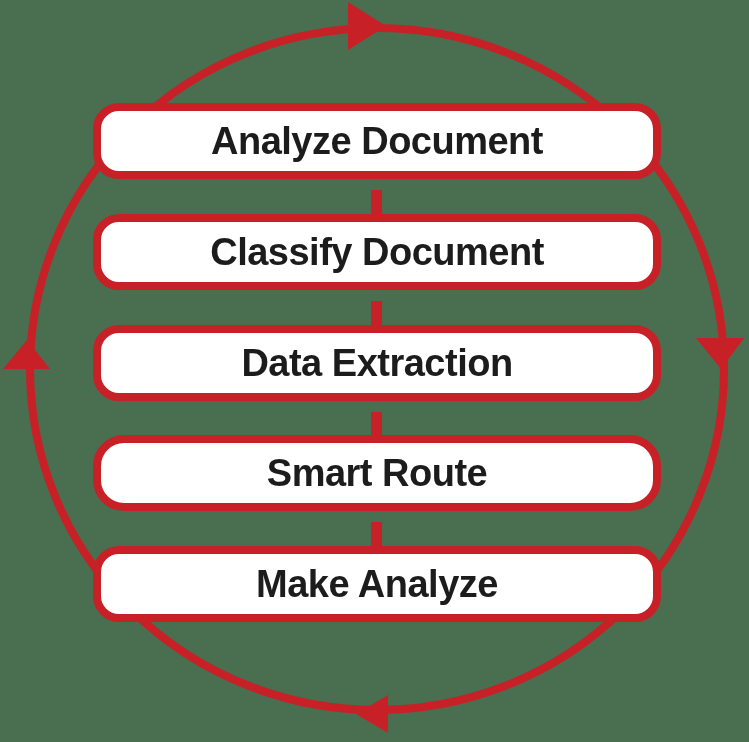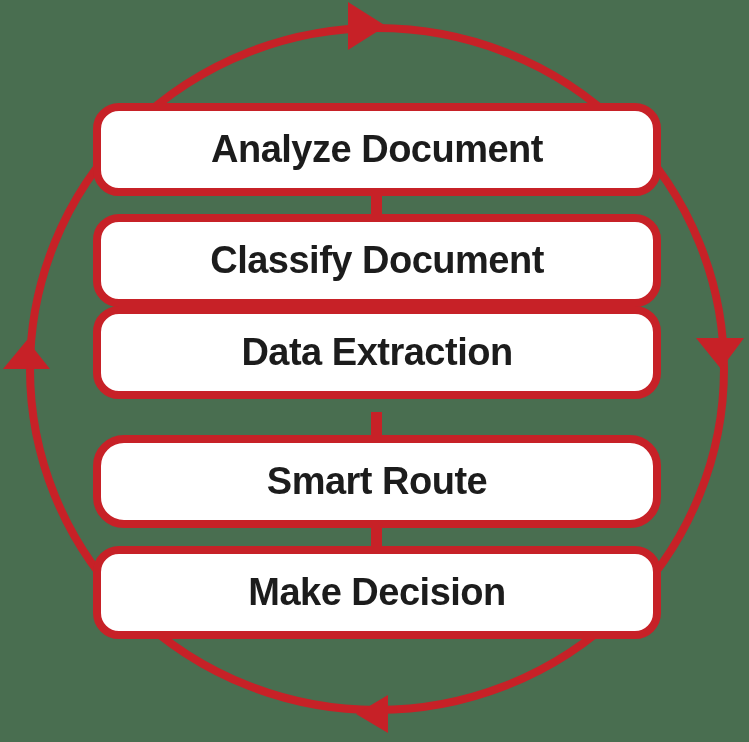"Analyze Document" .step-box { height: 93px -> 76px }
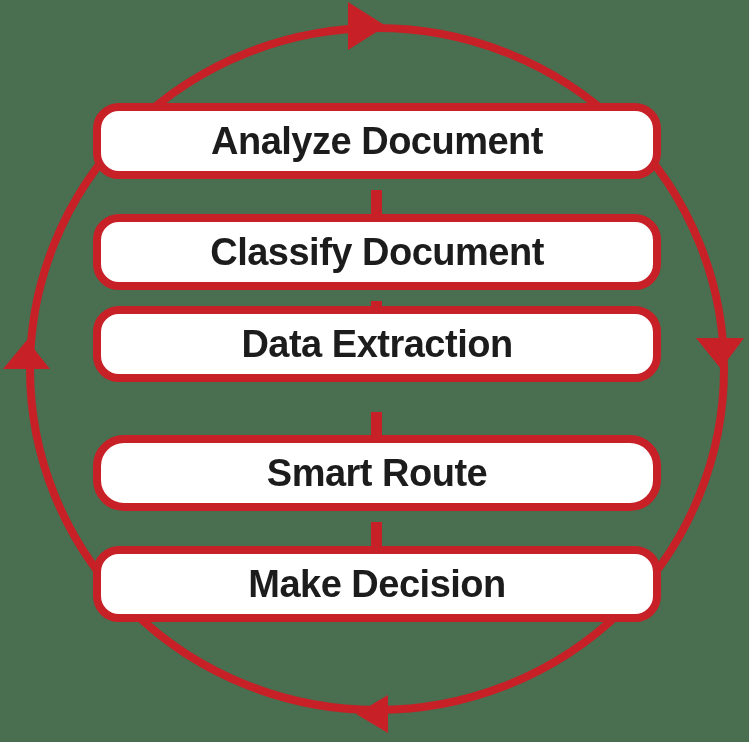"Data Extraction" .pos-3 { top: 306px -> 325px }
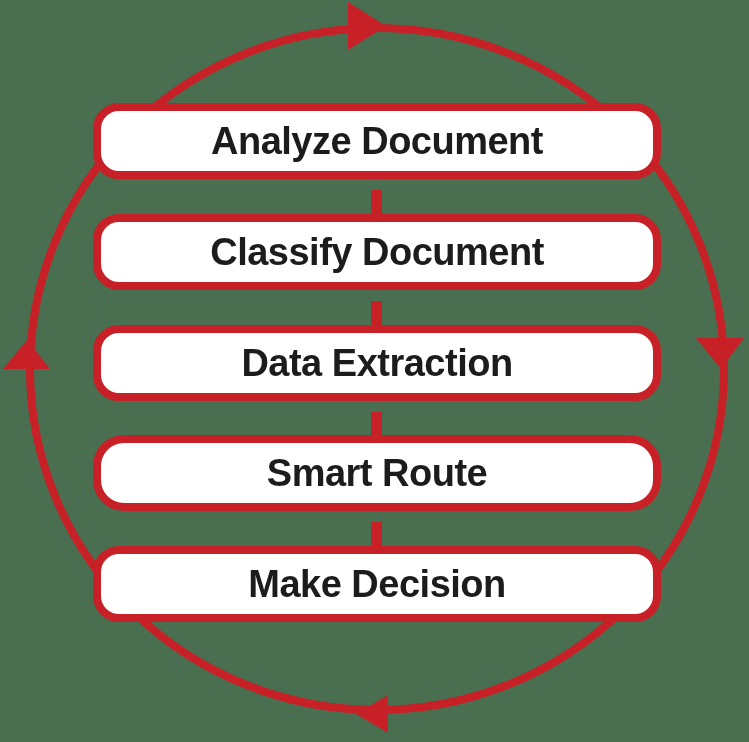"Make Decision" span.step-label { text: Decision -> Analyze }
